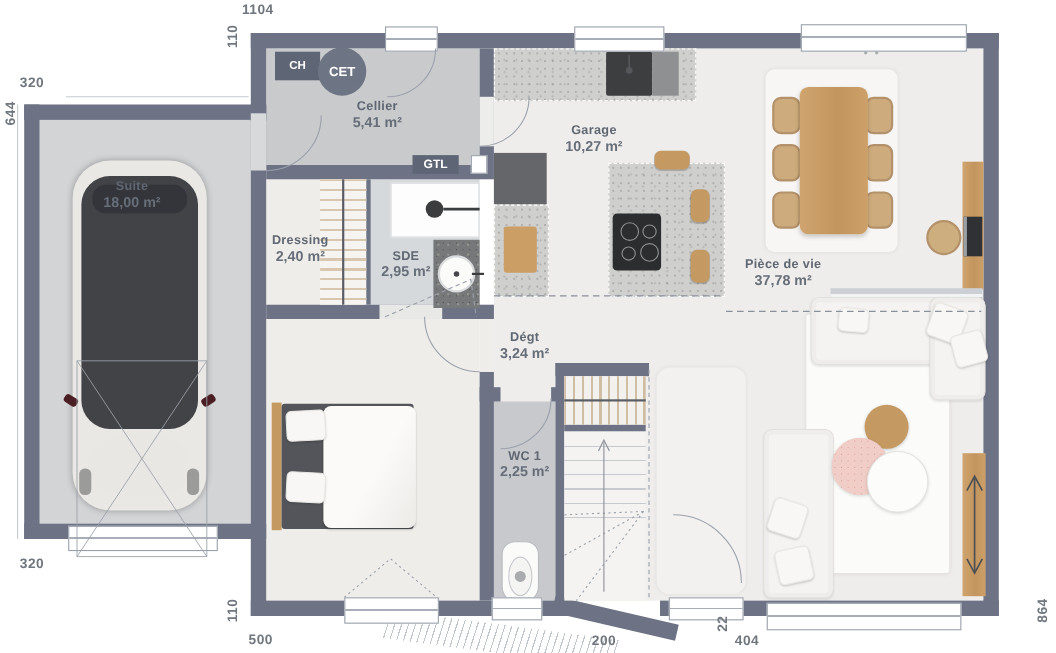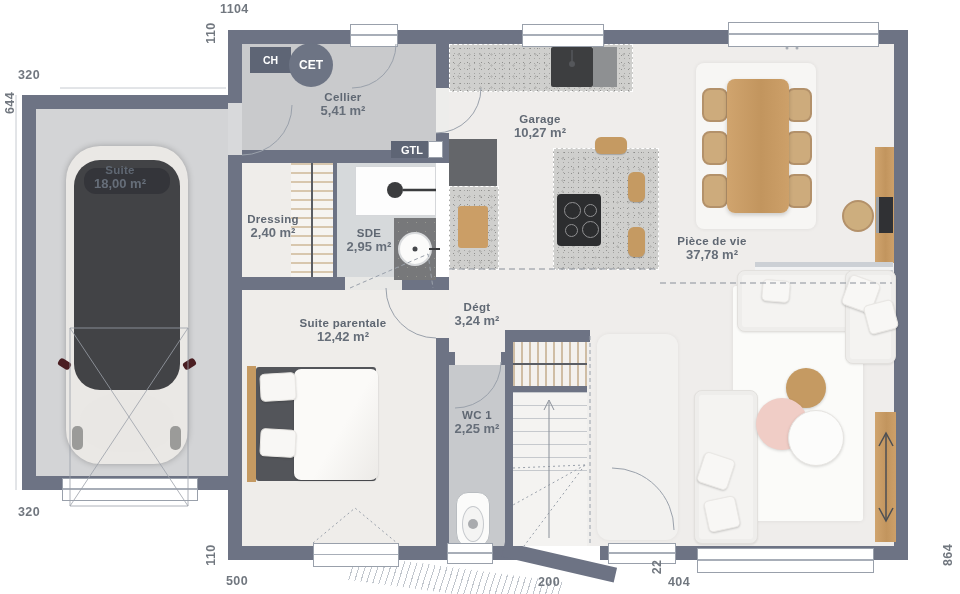"GTL" div.tagbox { left: 391px -> 375px }
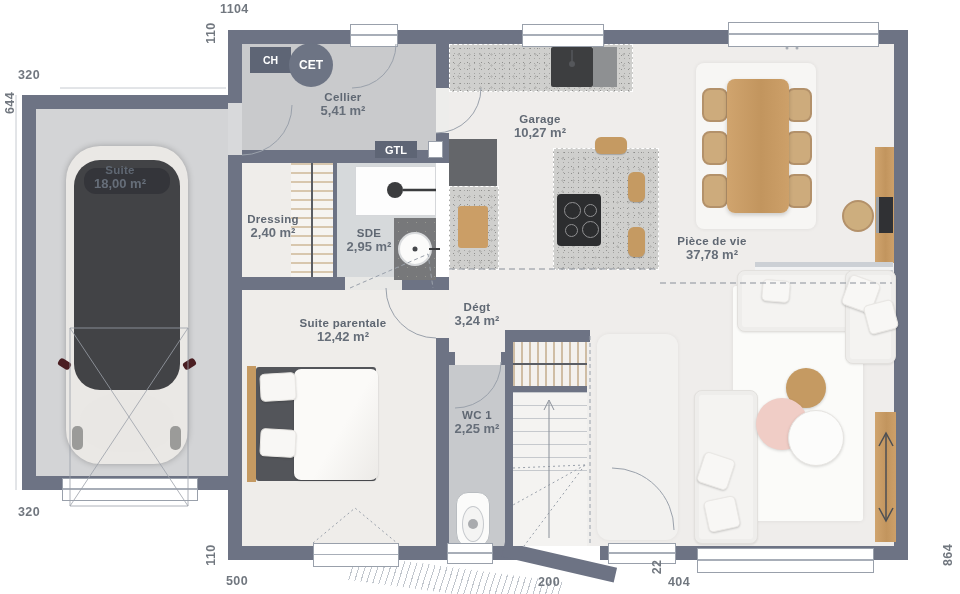"Suite parentale" div.room-label { html: <div> <span>Suite parentale</span> <span>12,42 m²</span> </div> -> none }
